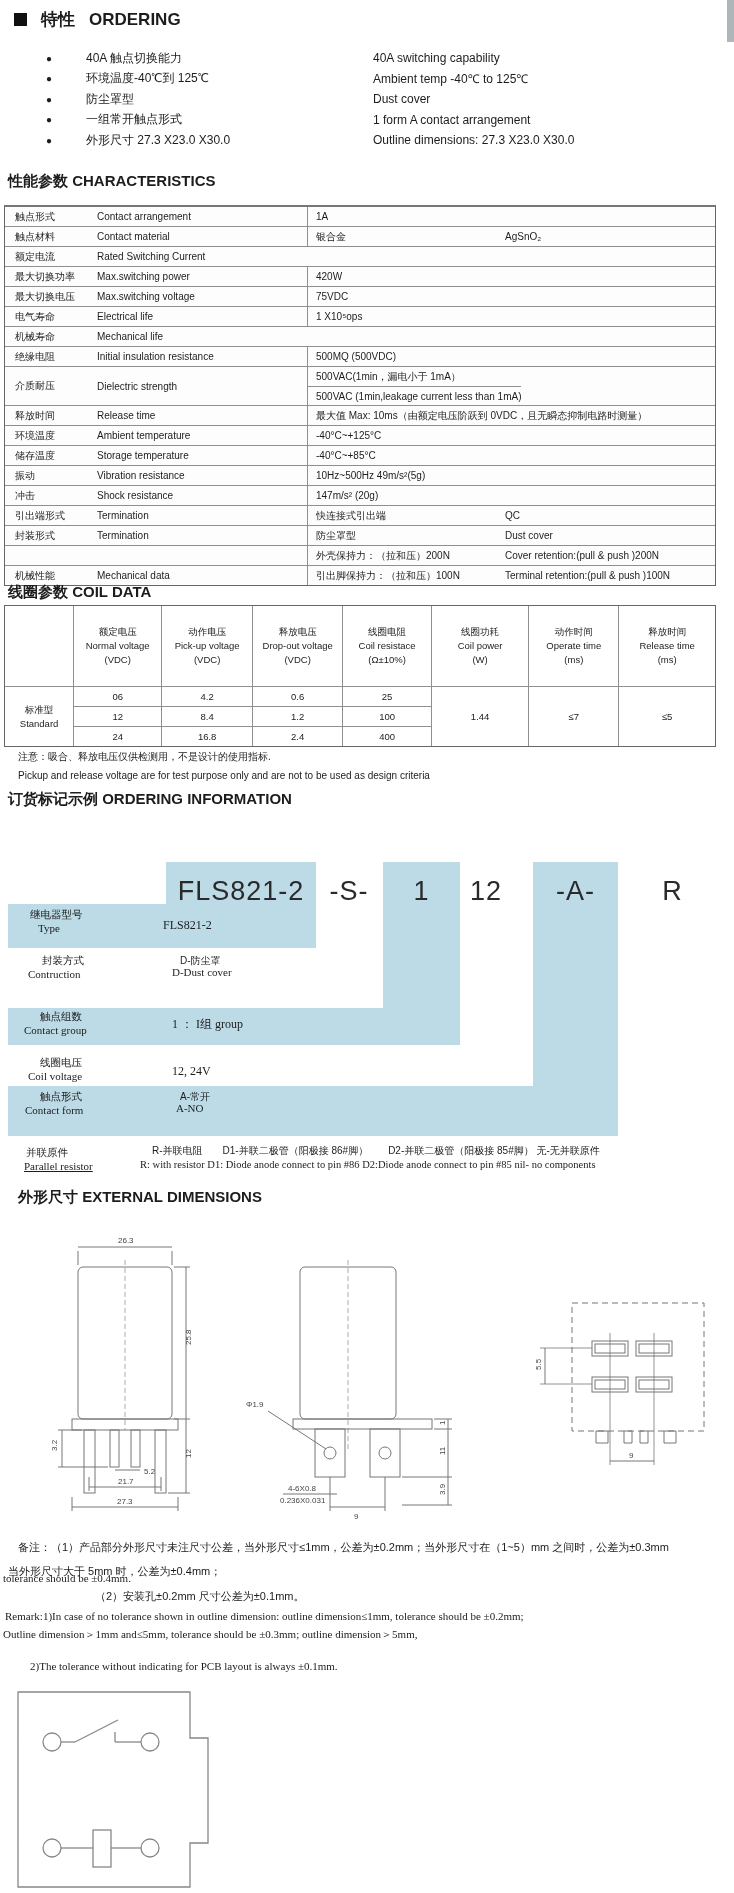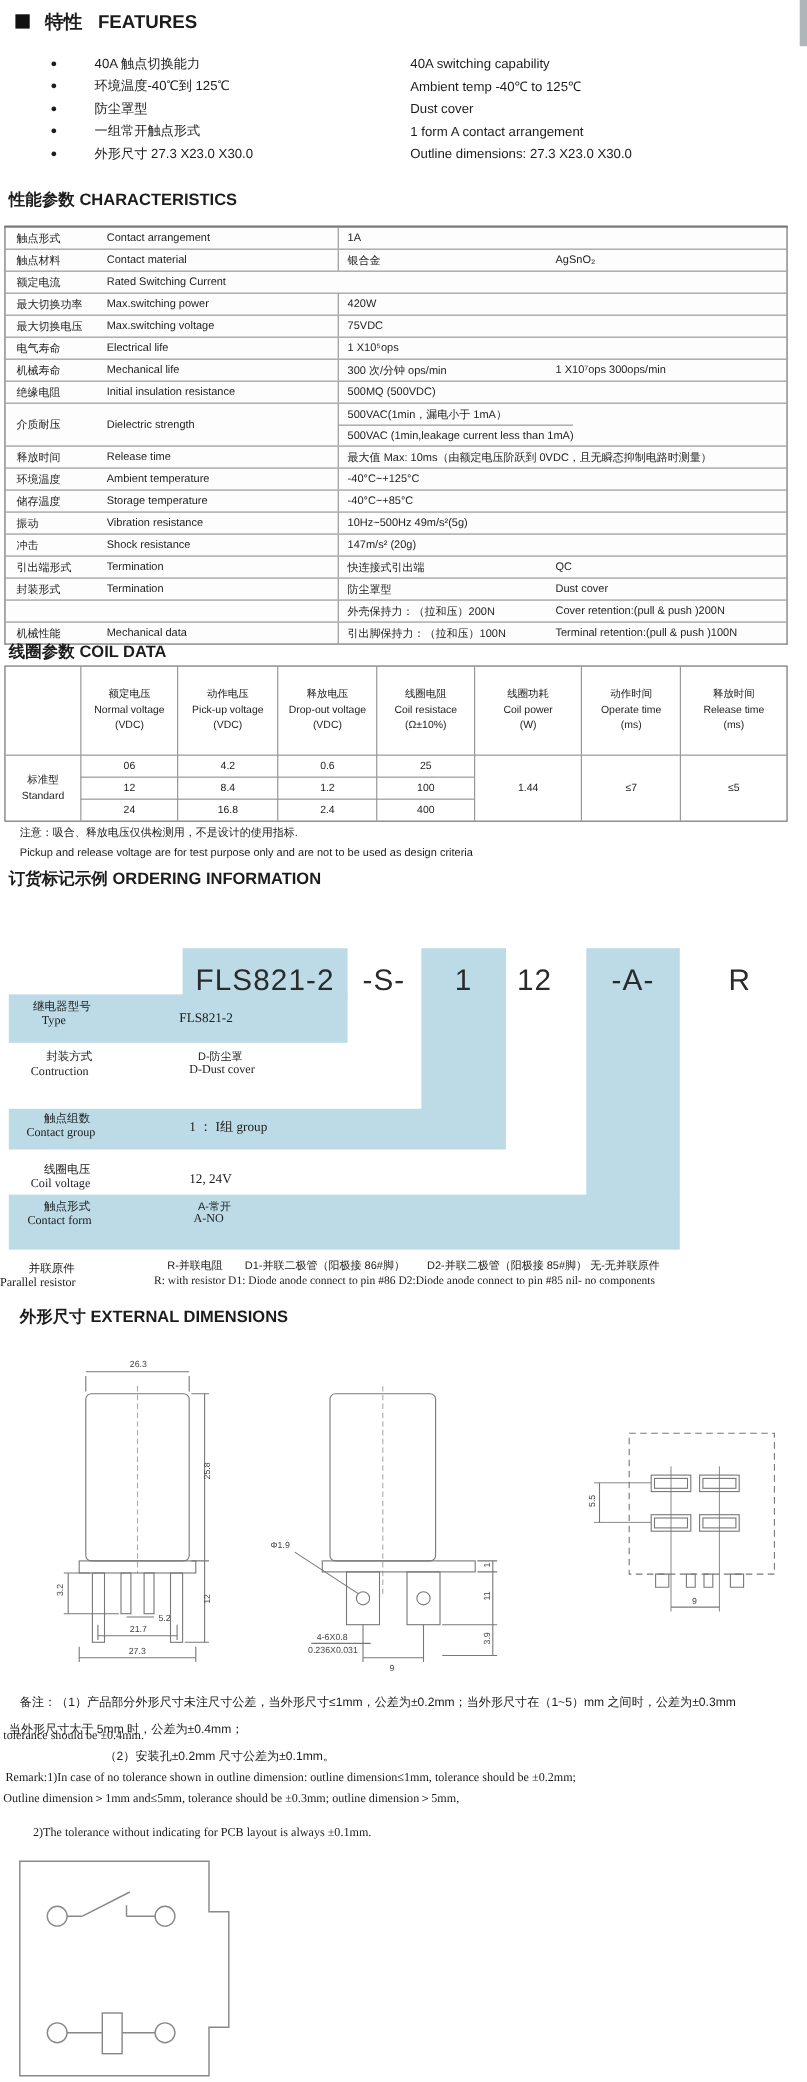"FEATURES" span { text: FEATURES -> ORDERING }
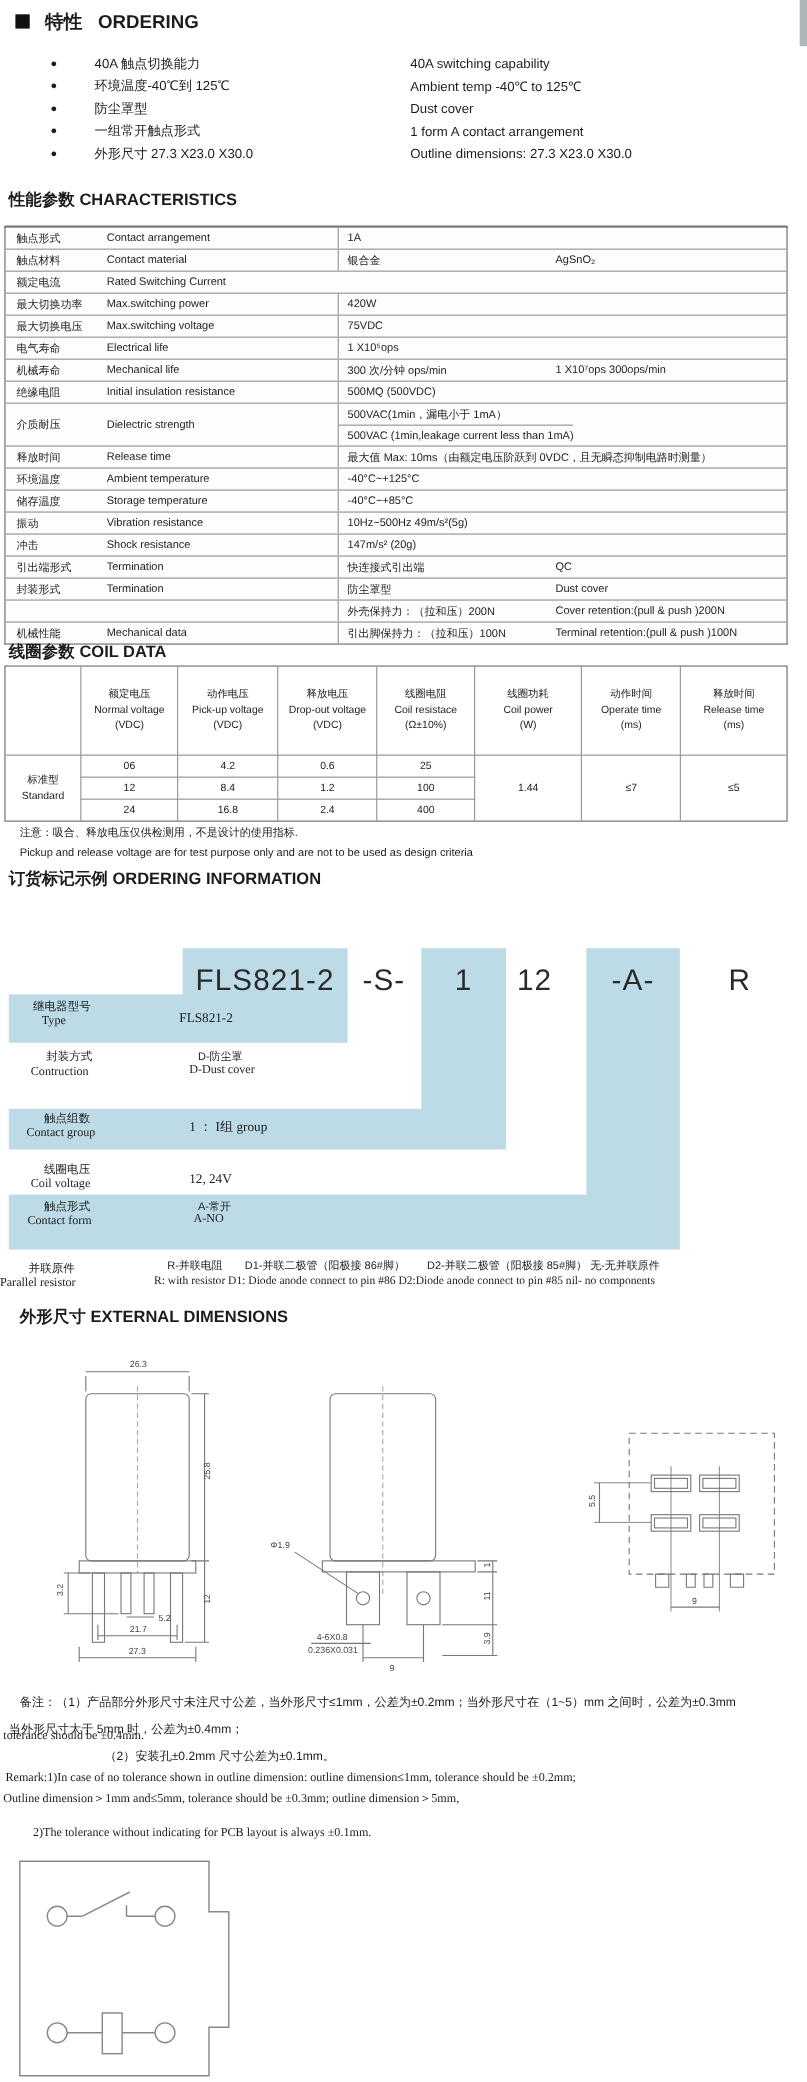"300 次/分钟 ops/min" div.cval { html: <div> <span>300 次/分钟 ops/min</span> <span>1 X10⁷ops 300ops/min</span> </div> -> none }
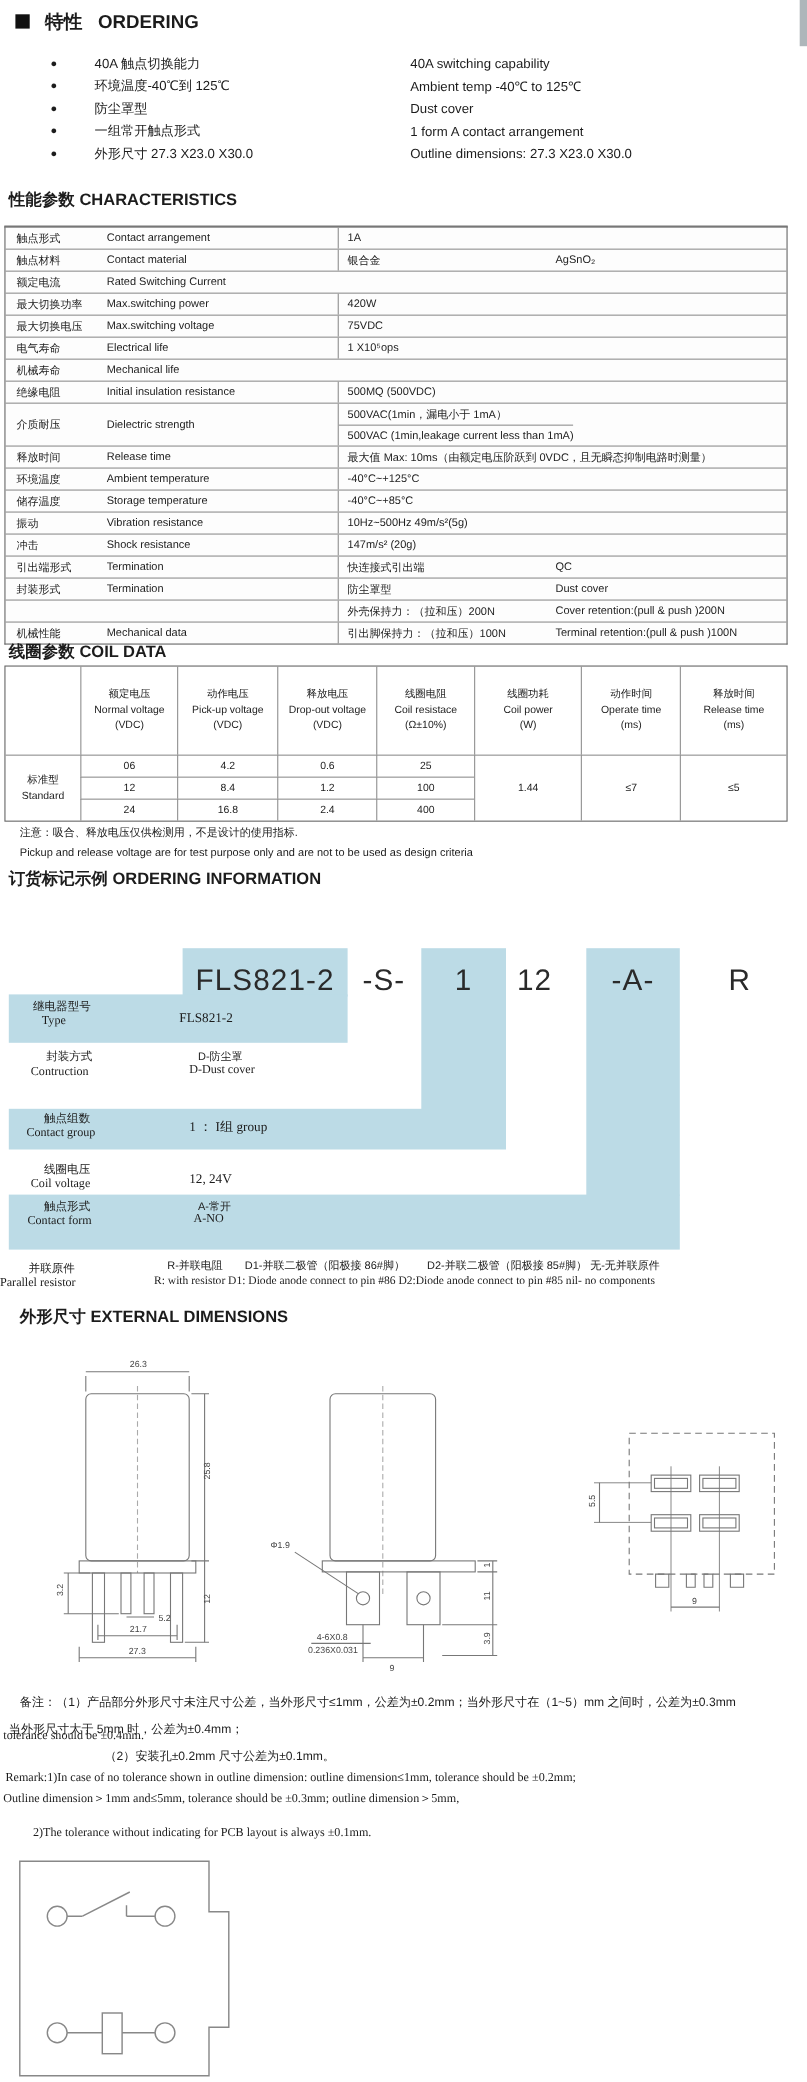"Parallel resistor" div.olab-en { left: 0 -> 24px; text-decoration: none -> underline }
